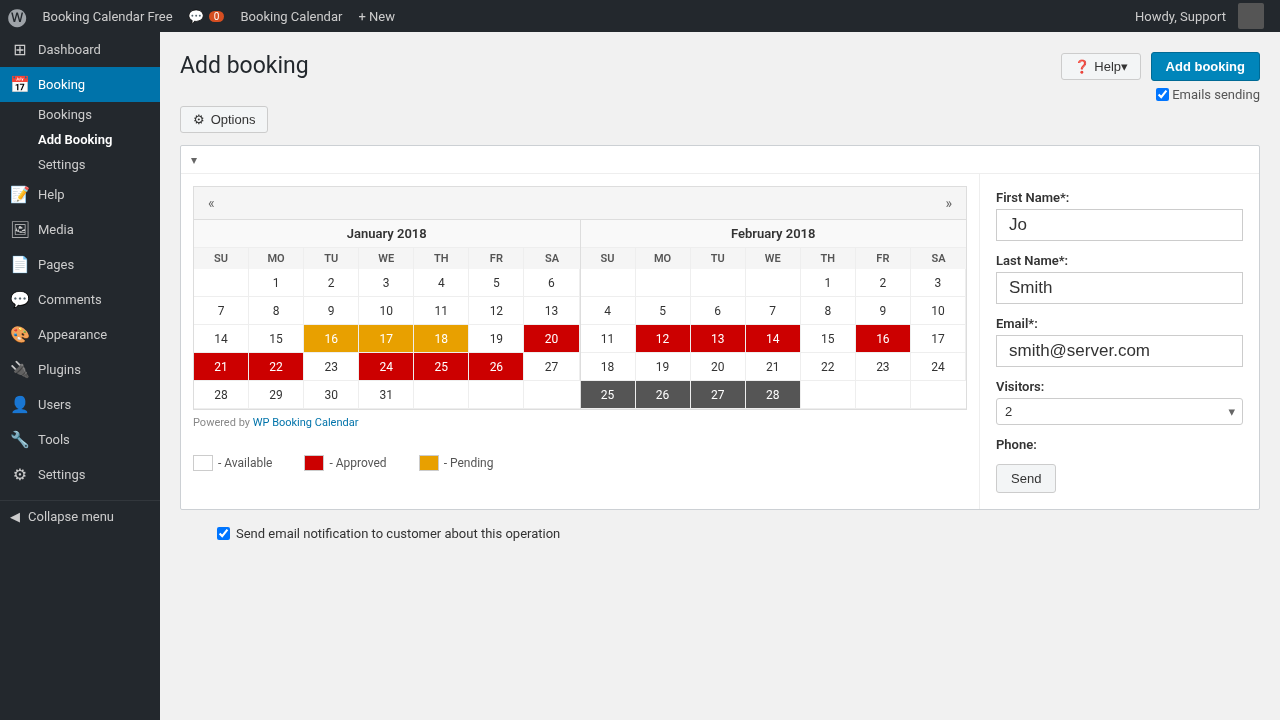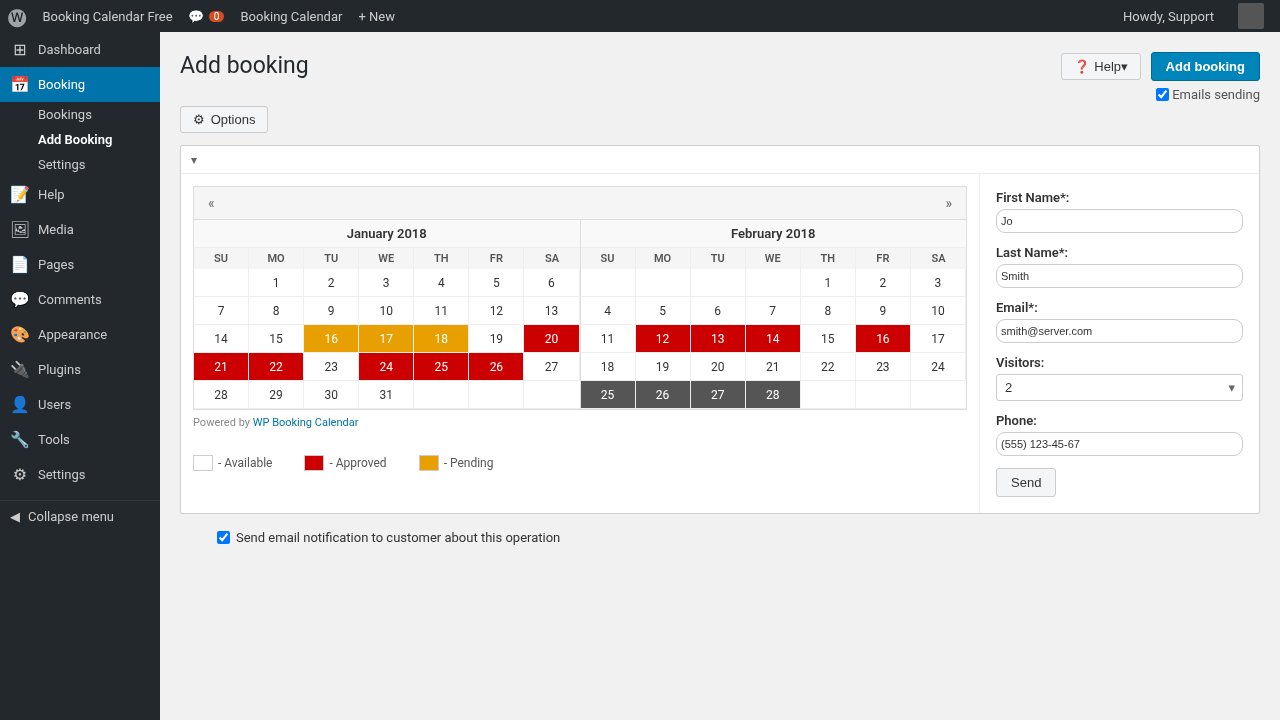"Howdy, Support" .howdy { gap: 24px -> 12px }
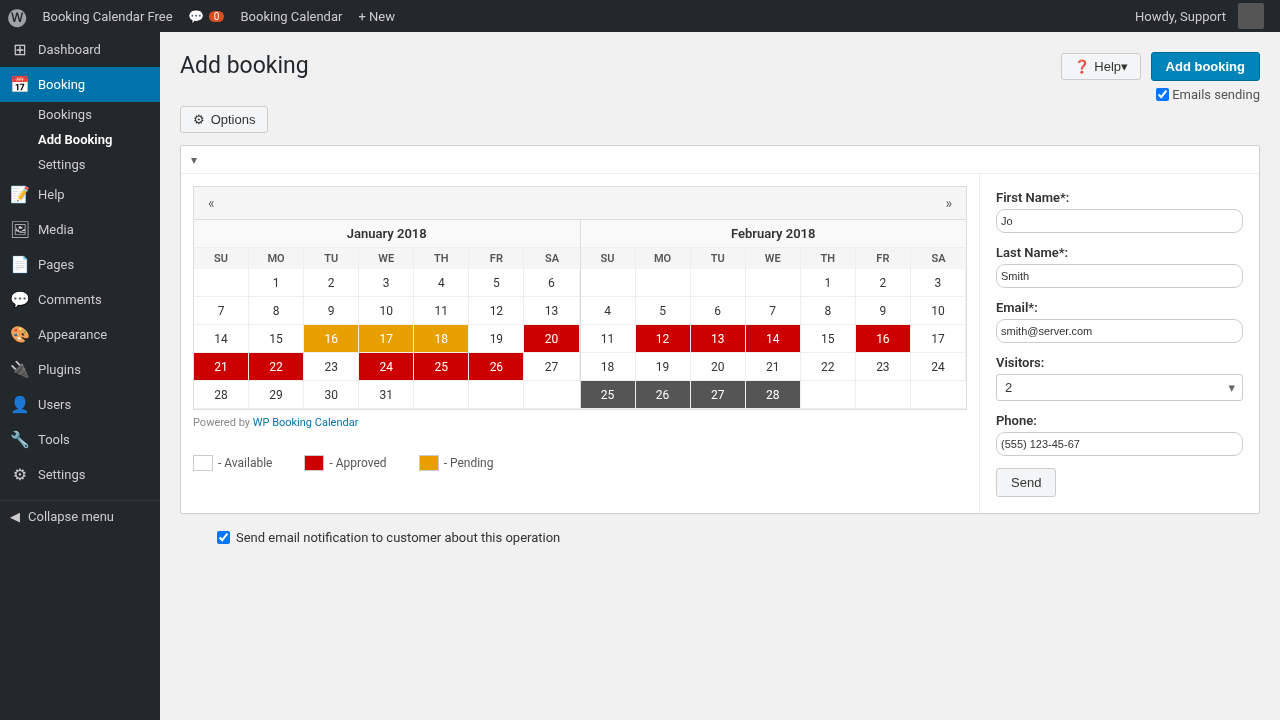"Jo" .form-input { border-radius: 9px -> 0; font-size: 11px -> 17px; padding: 5px 4px -> 5px 12px }
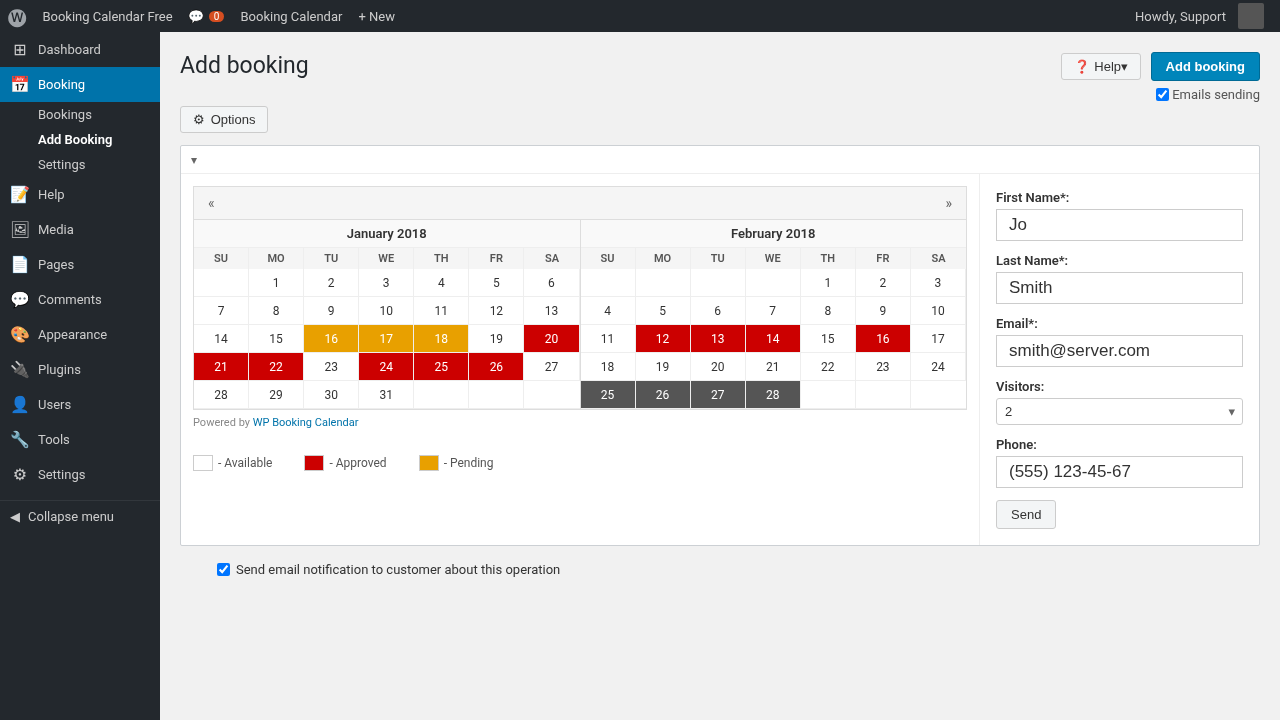"(555) 123-45-67" input.form-input { html: <input> -> none }
